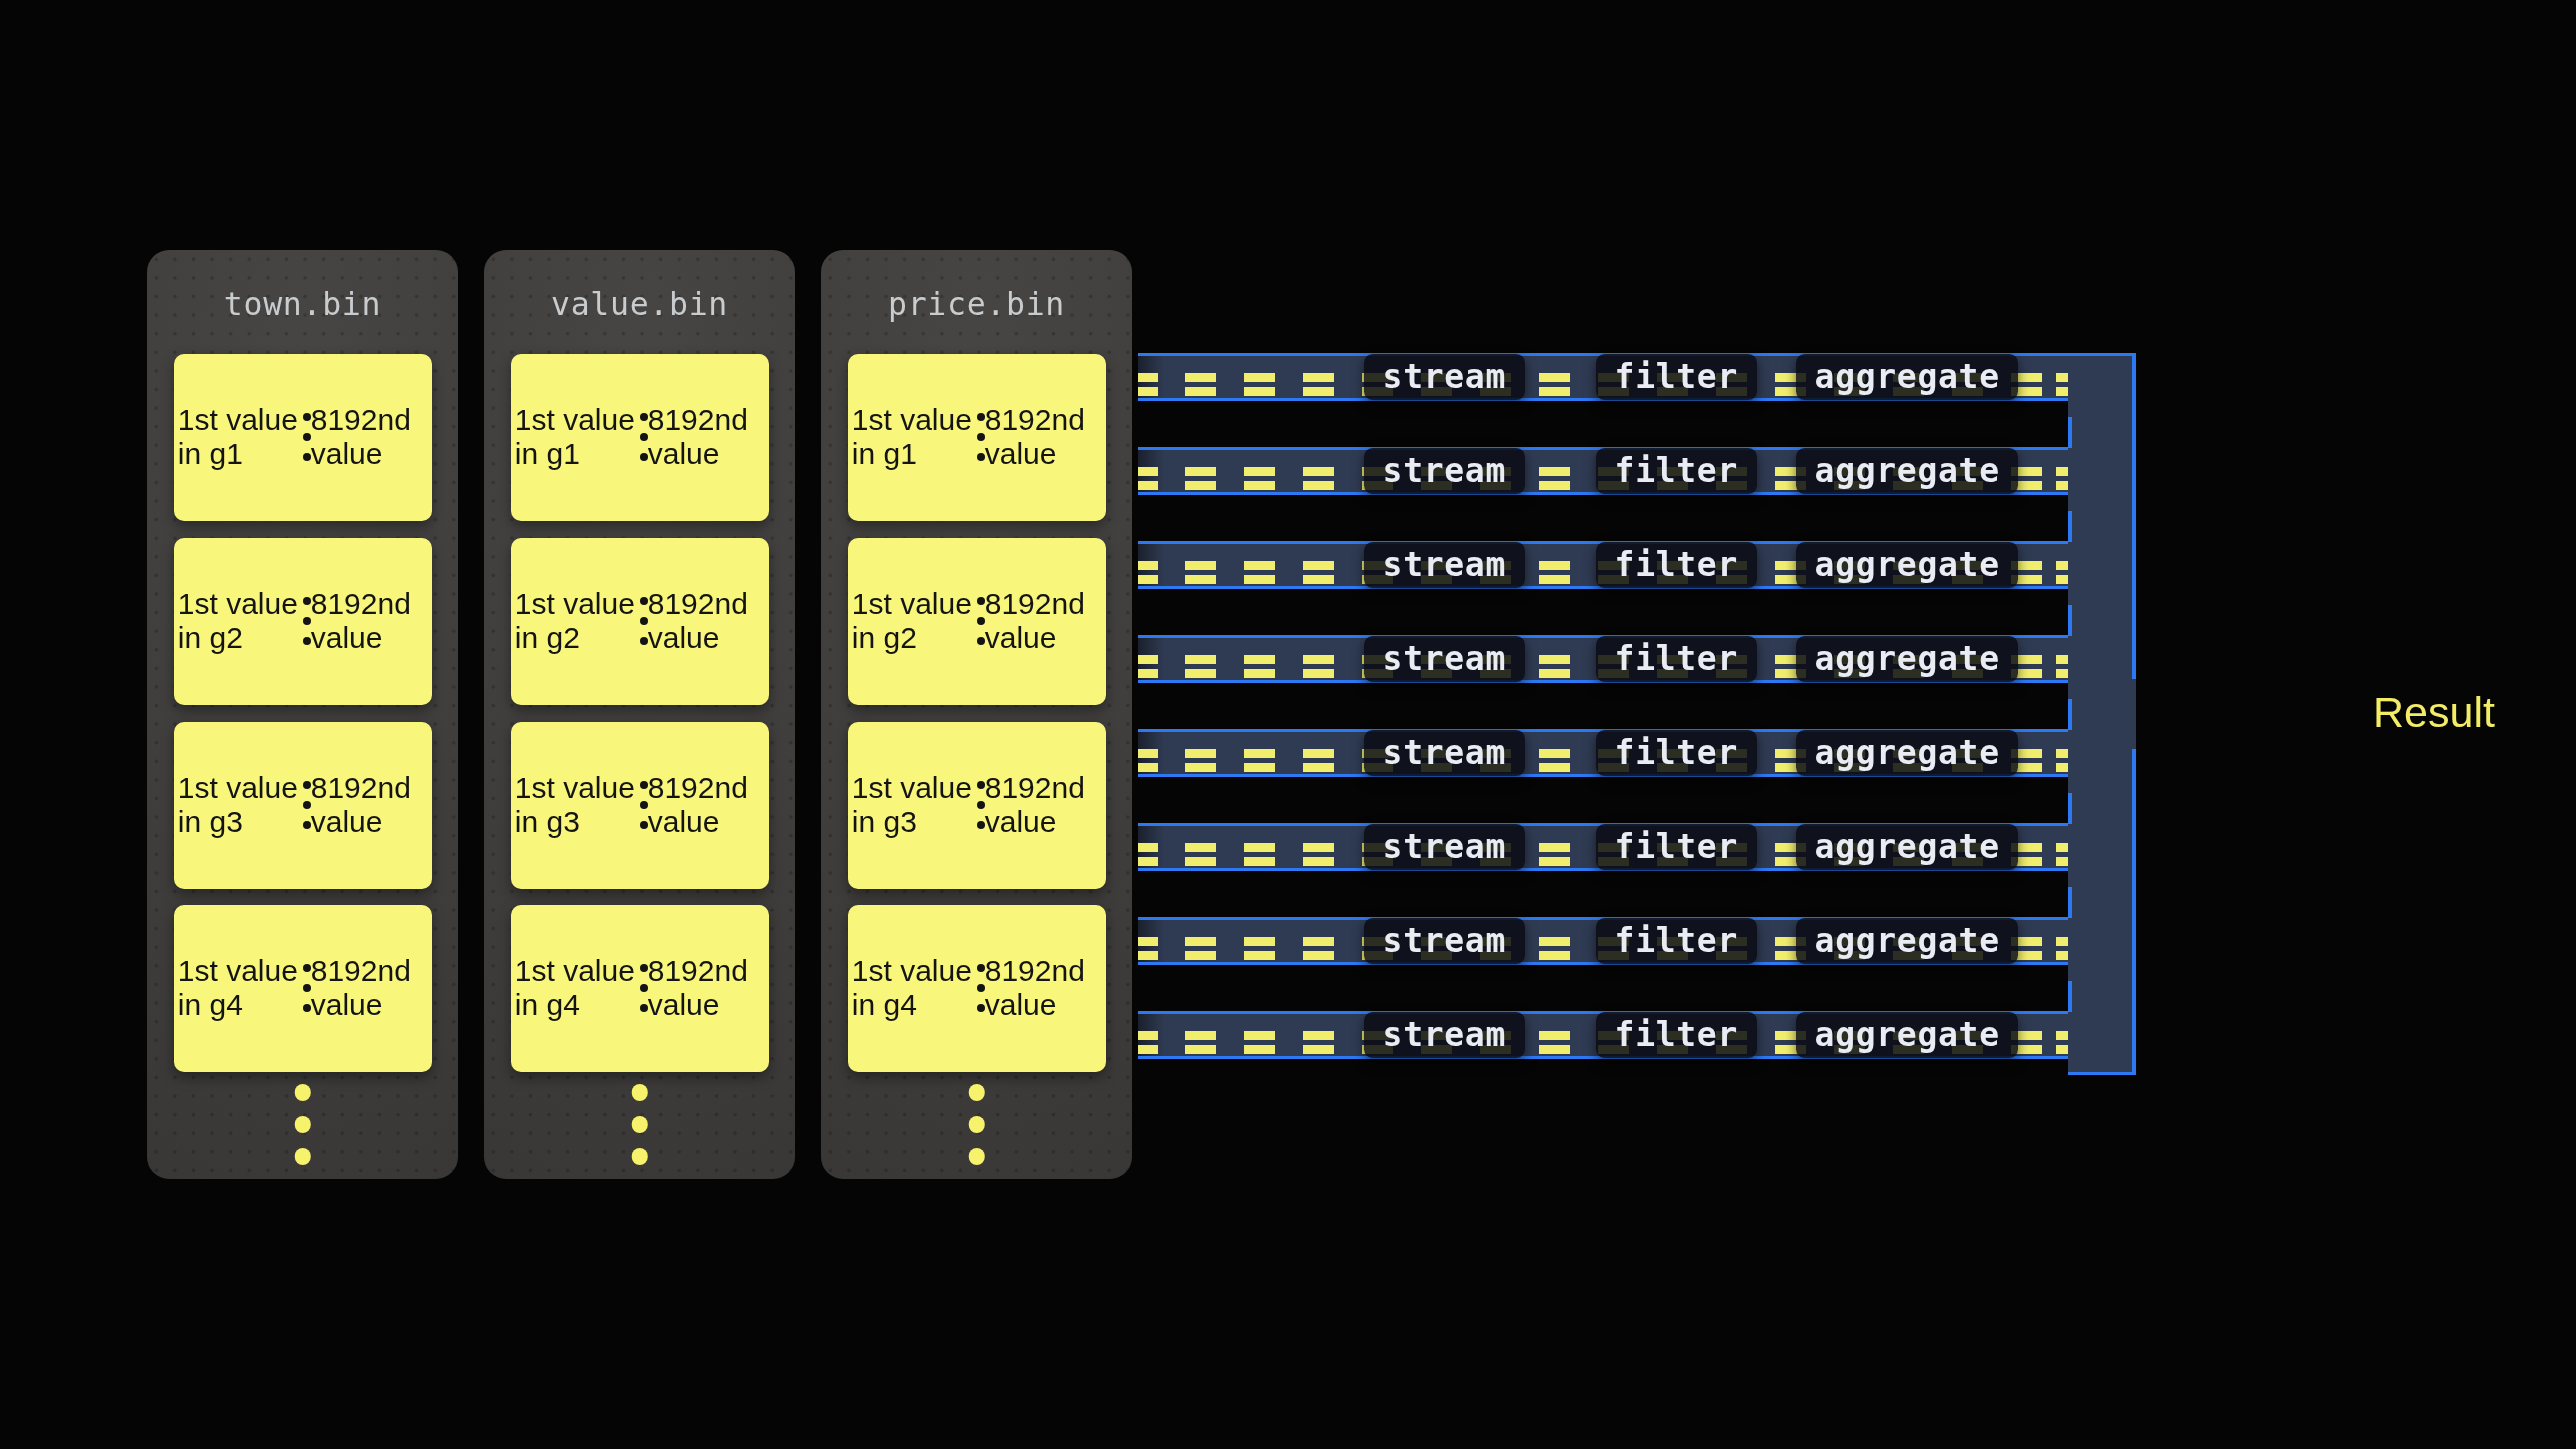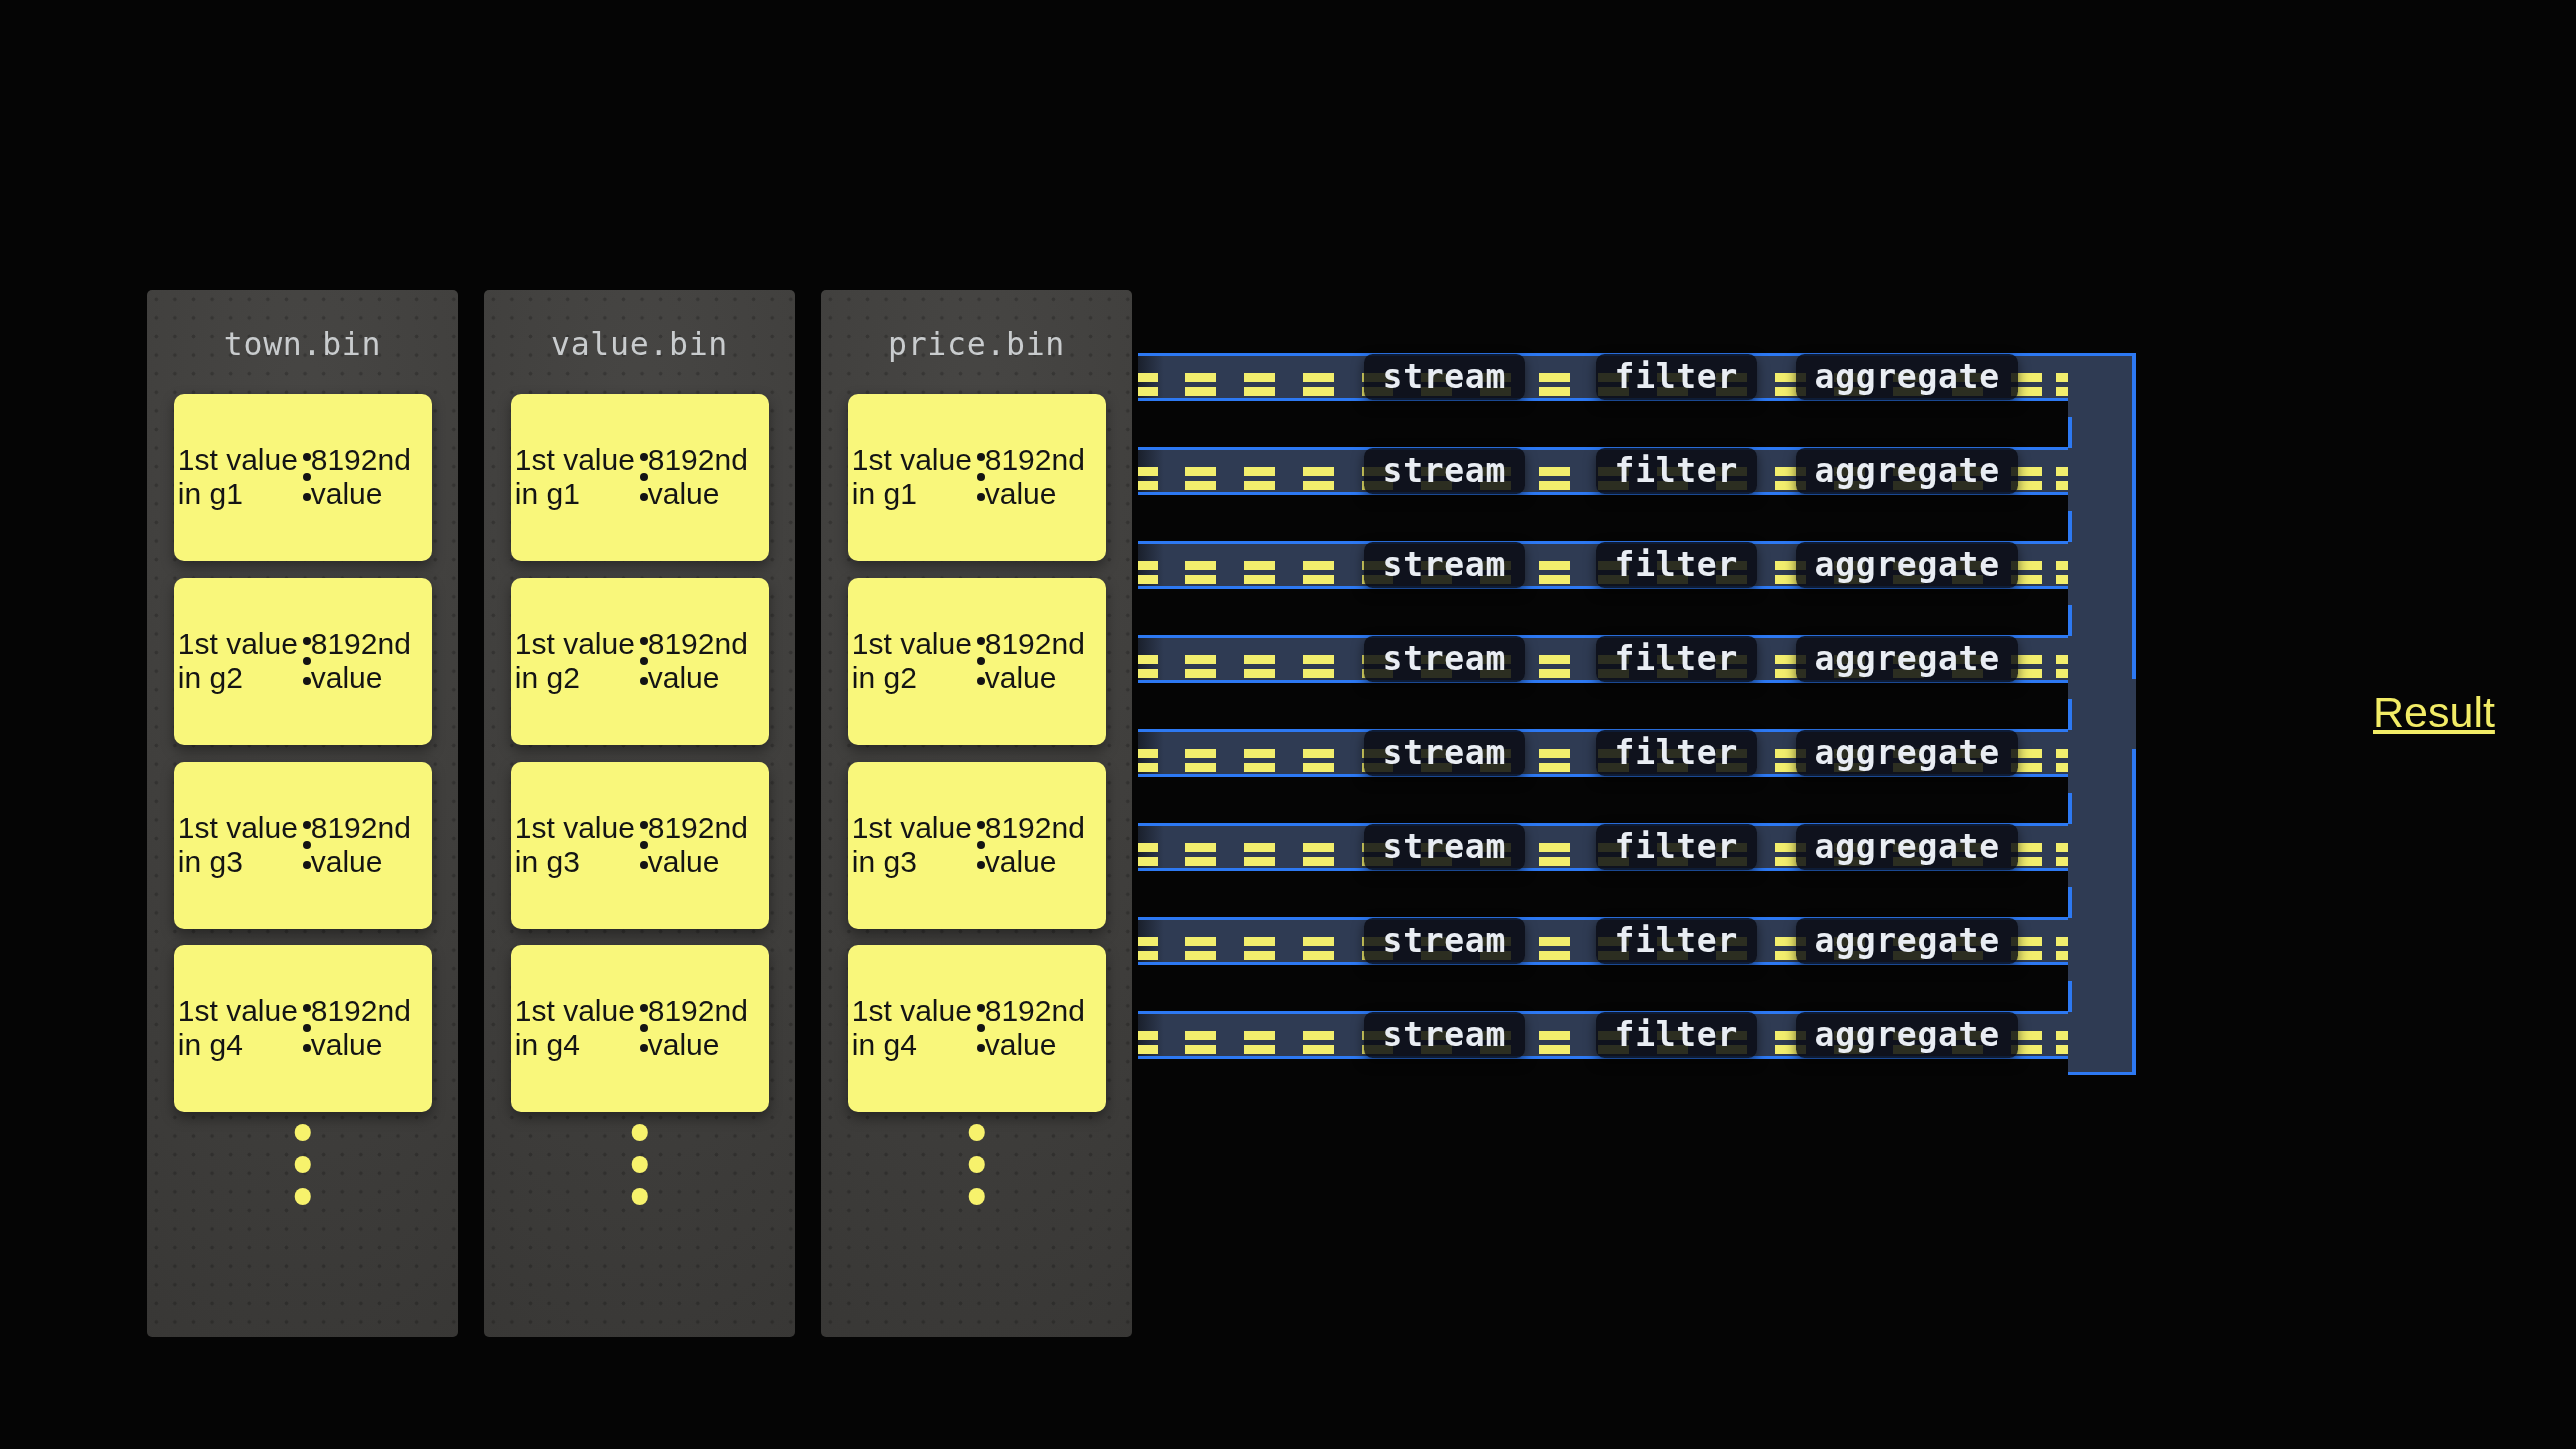"town.bin" .file-panel { border-radius: 5px -> 22px; height: 1047px -> 929px; margin-top: 40px -> none }
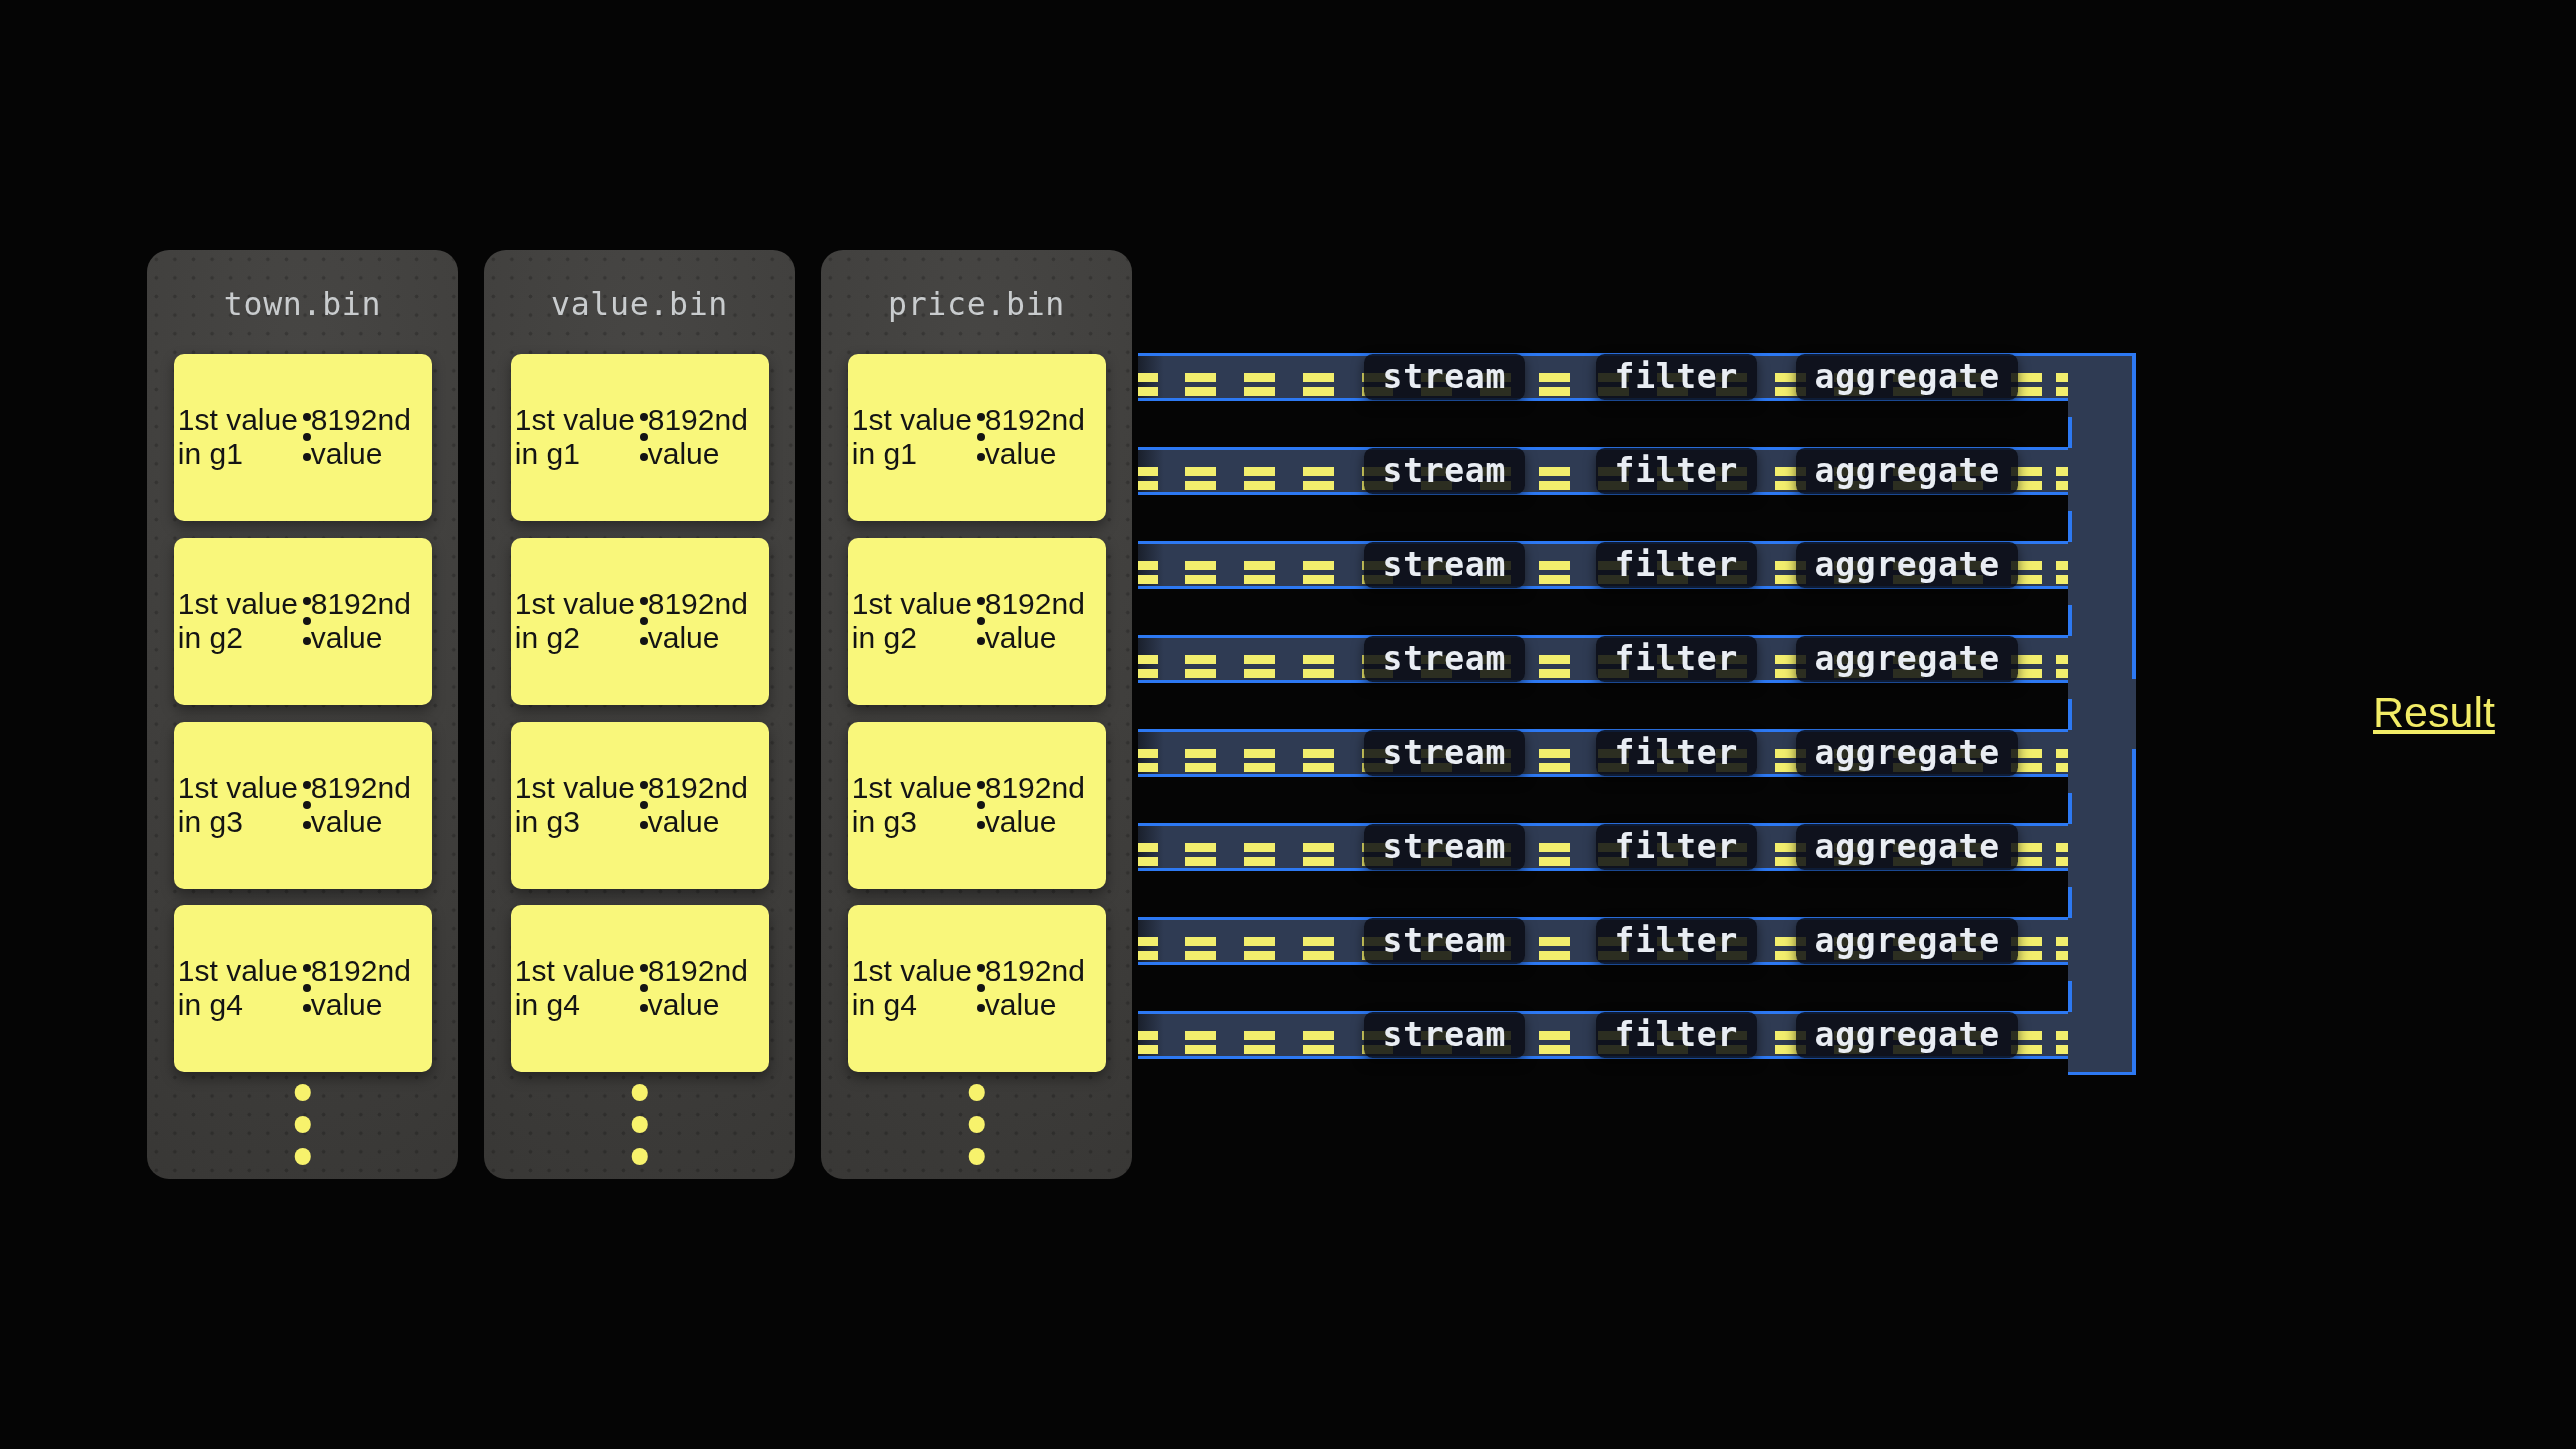"Result" .result-label { text-decoration: underline -> none }
